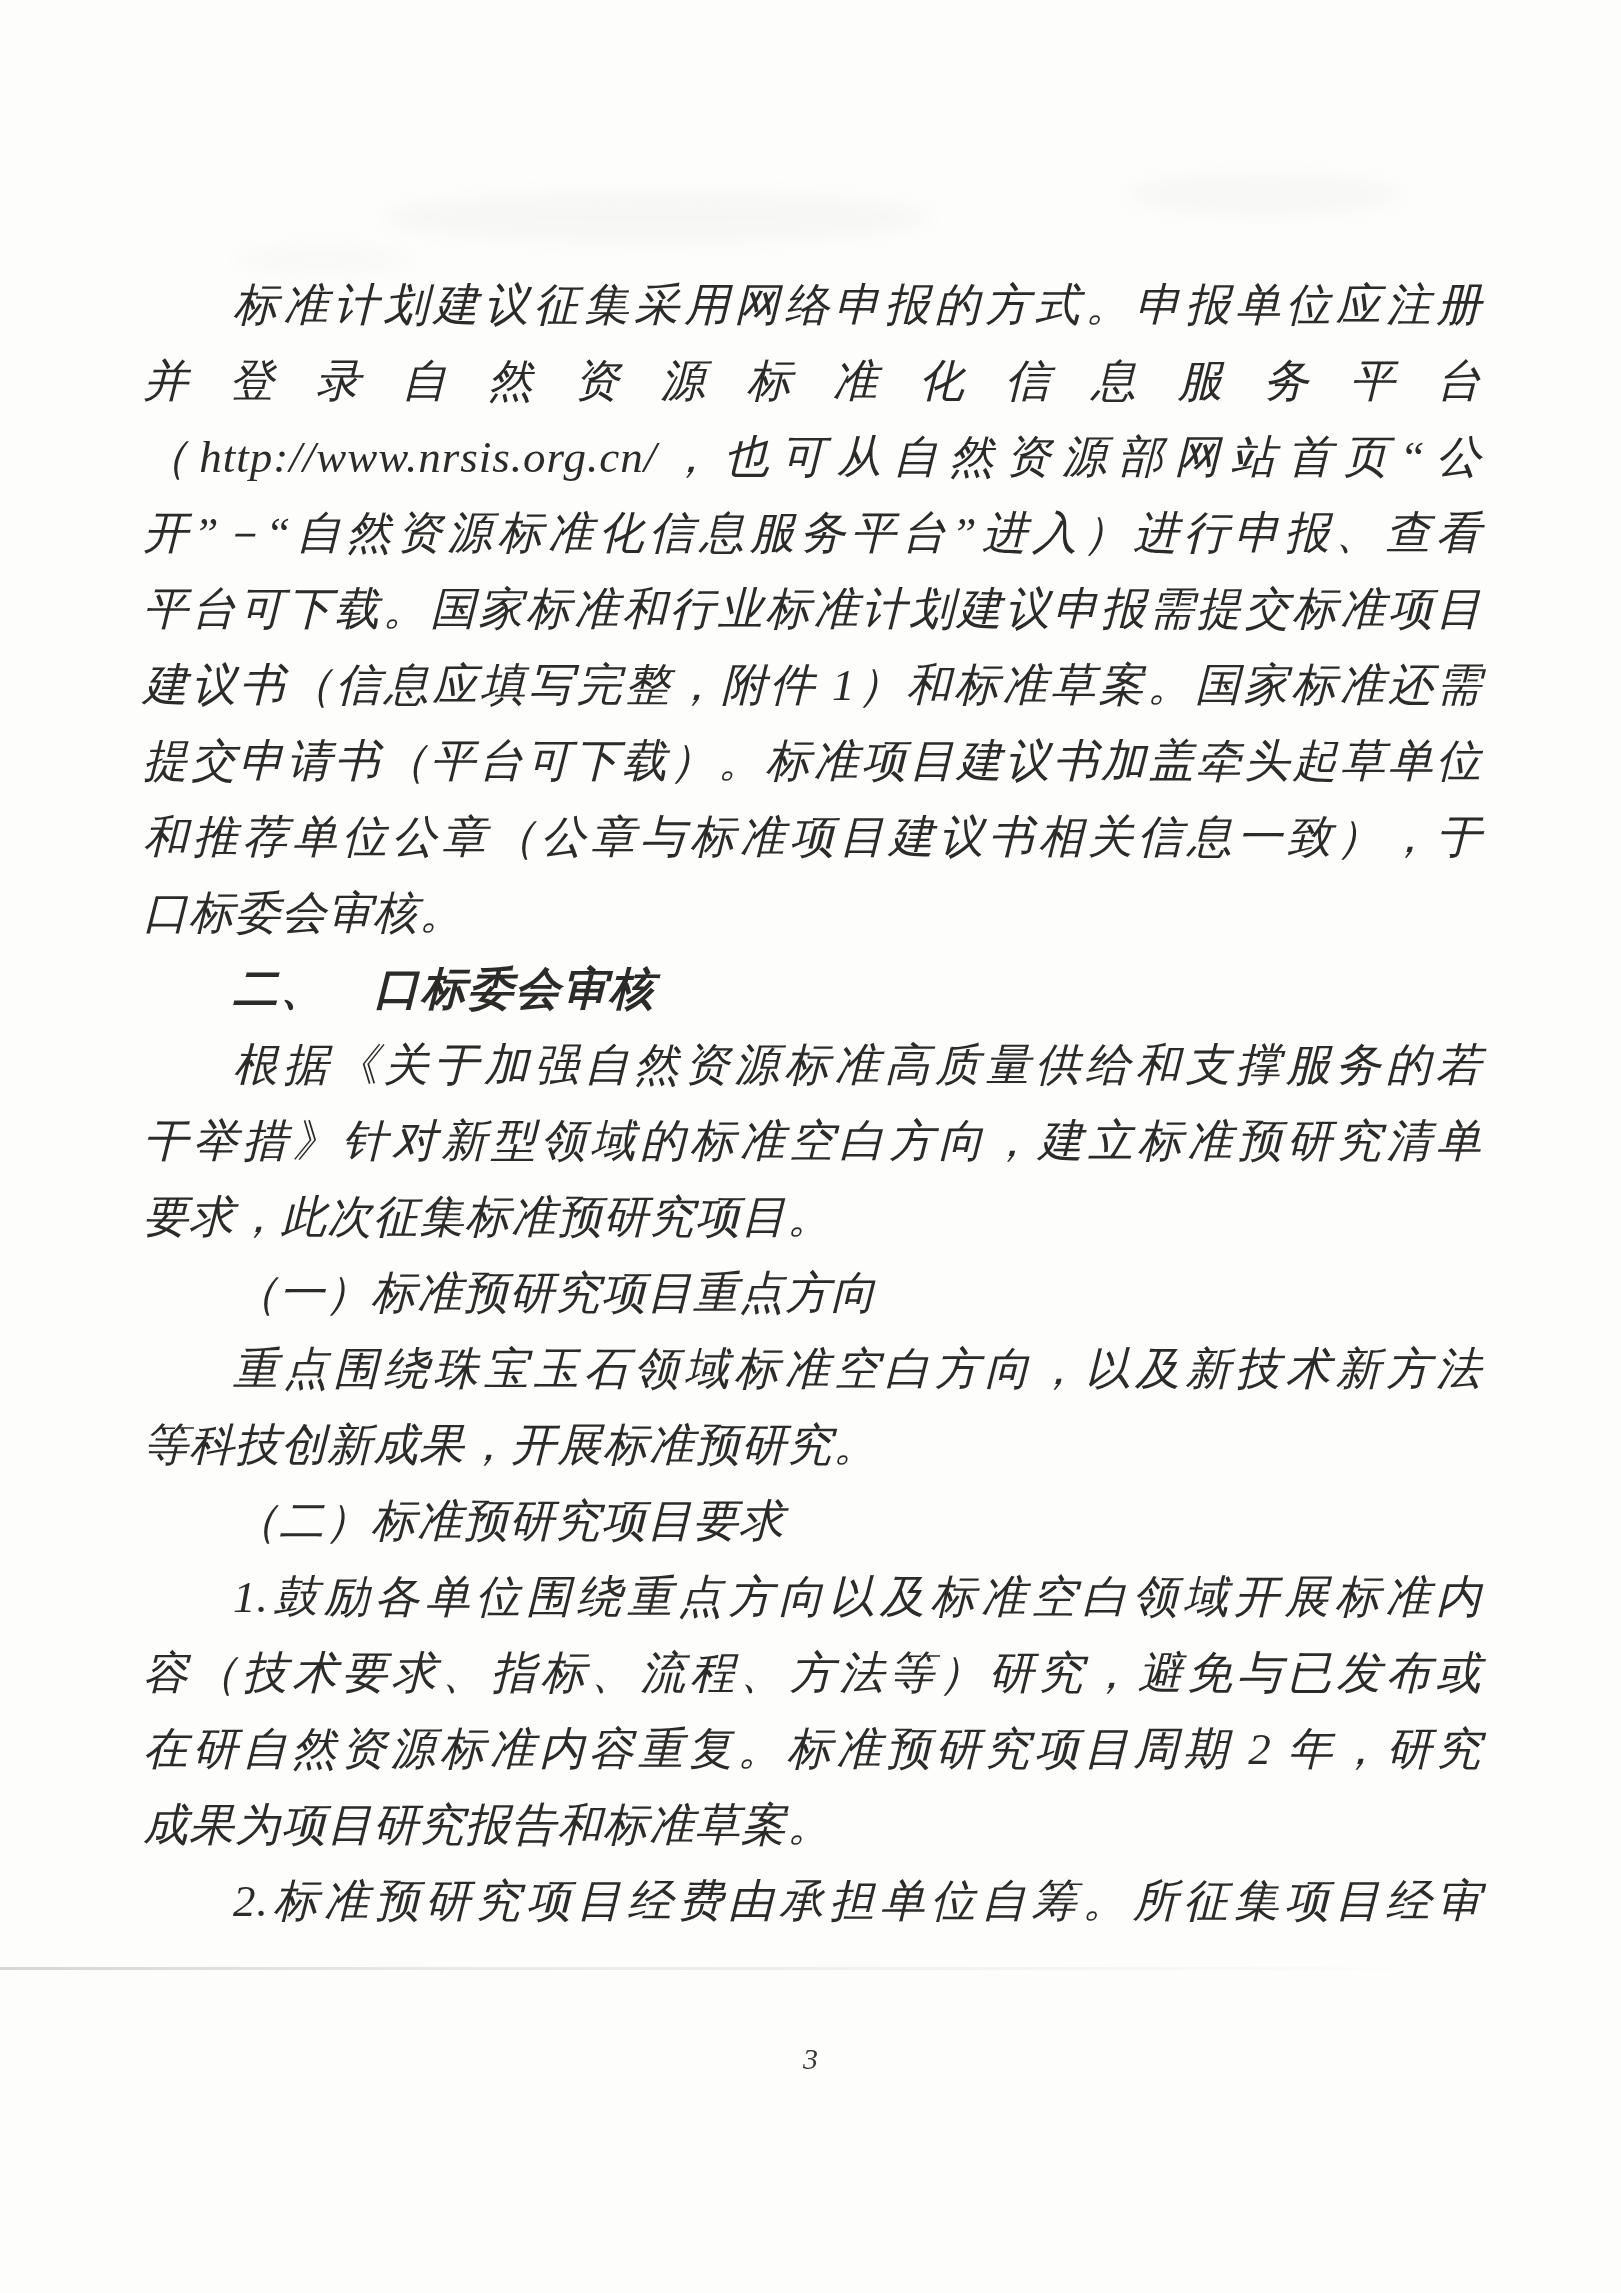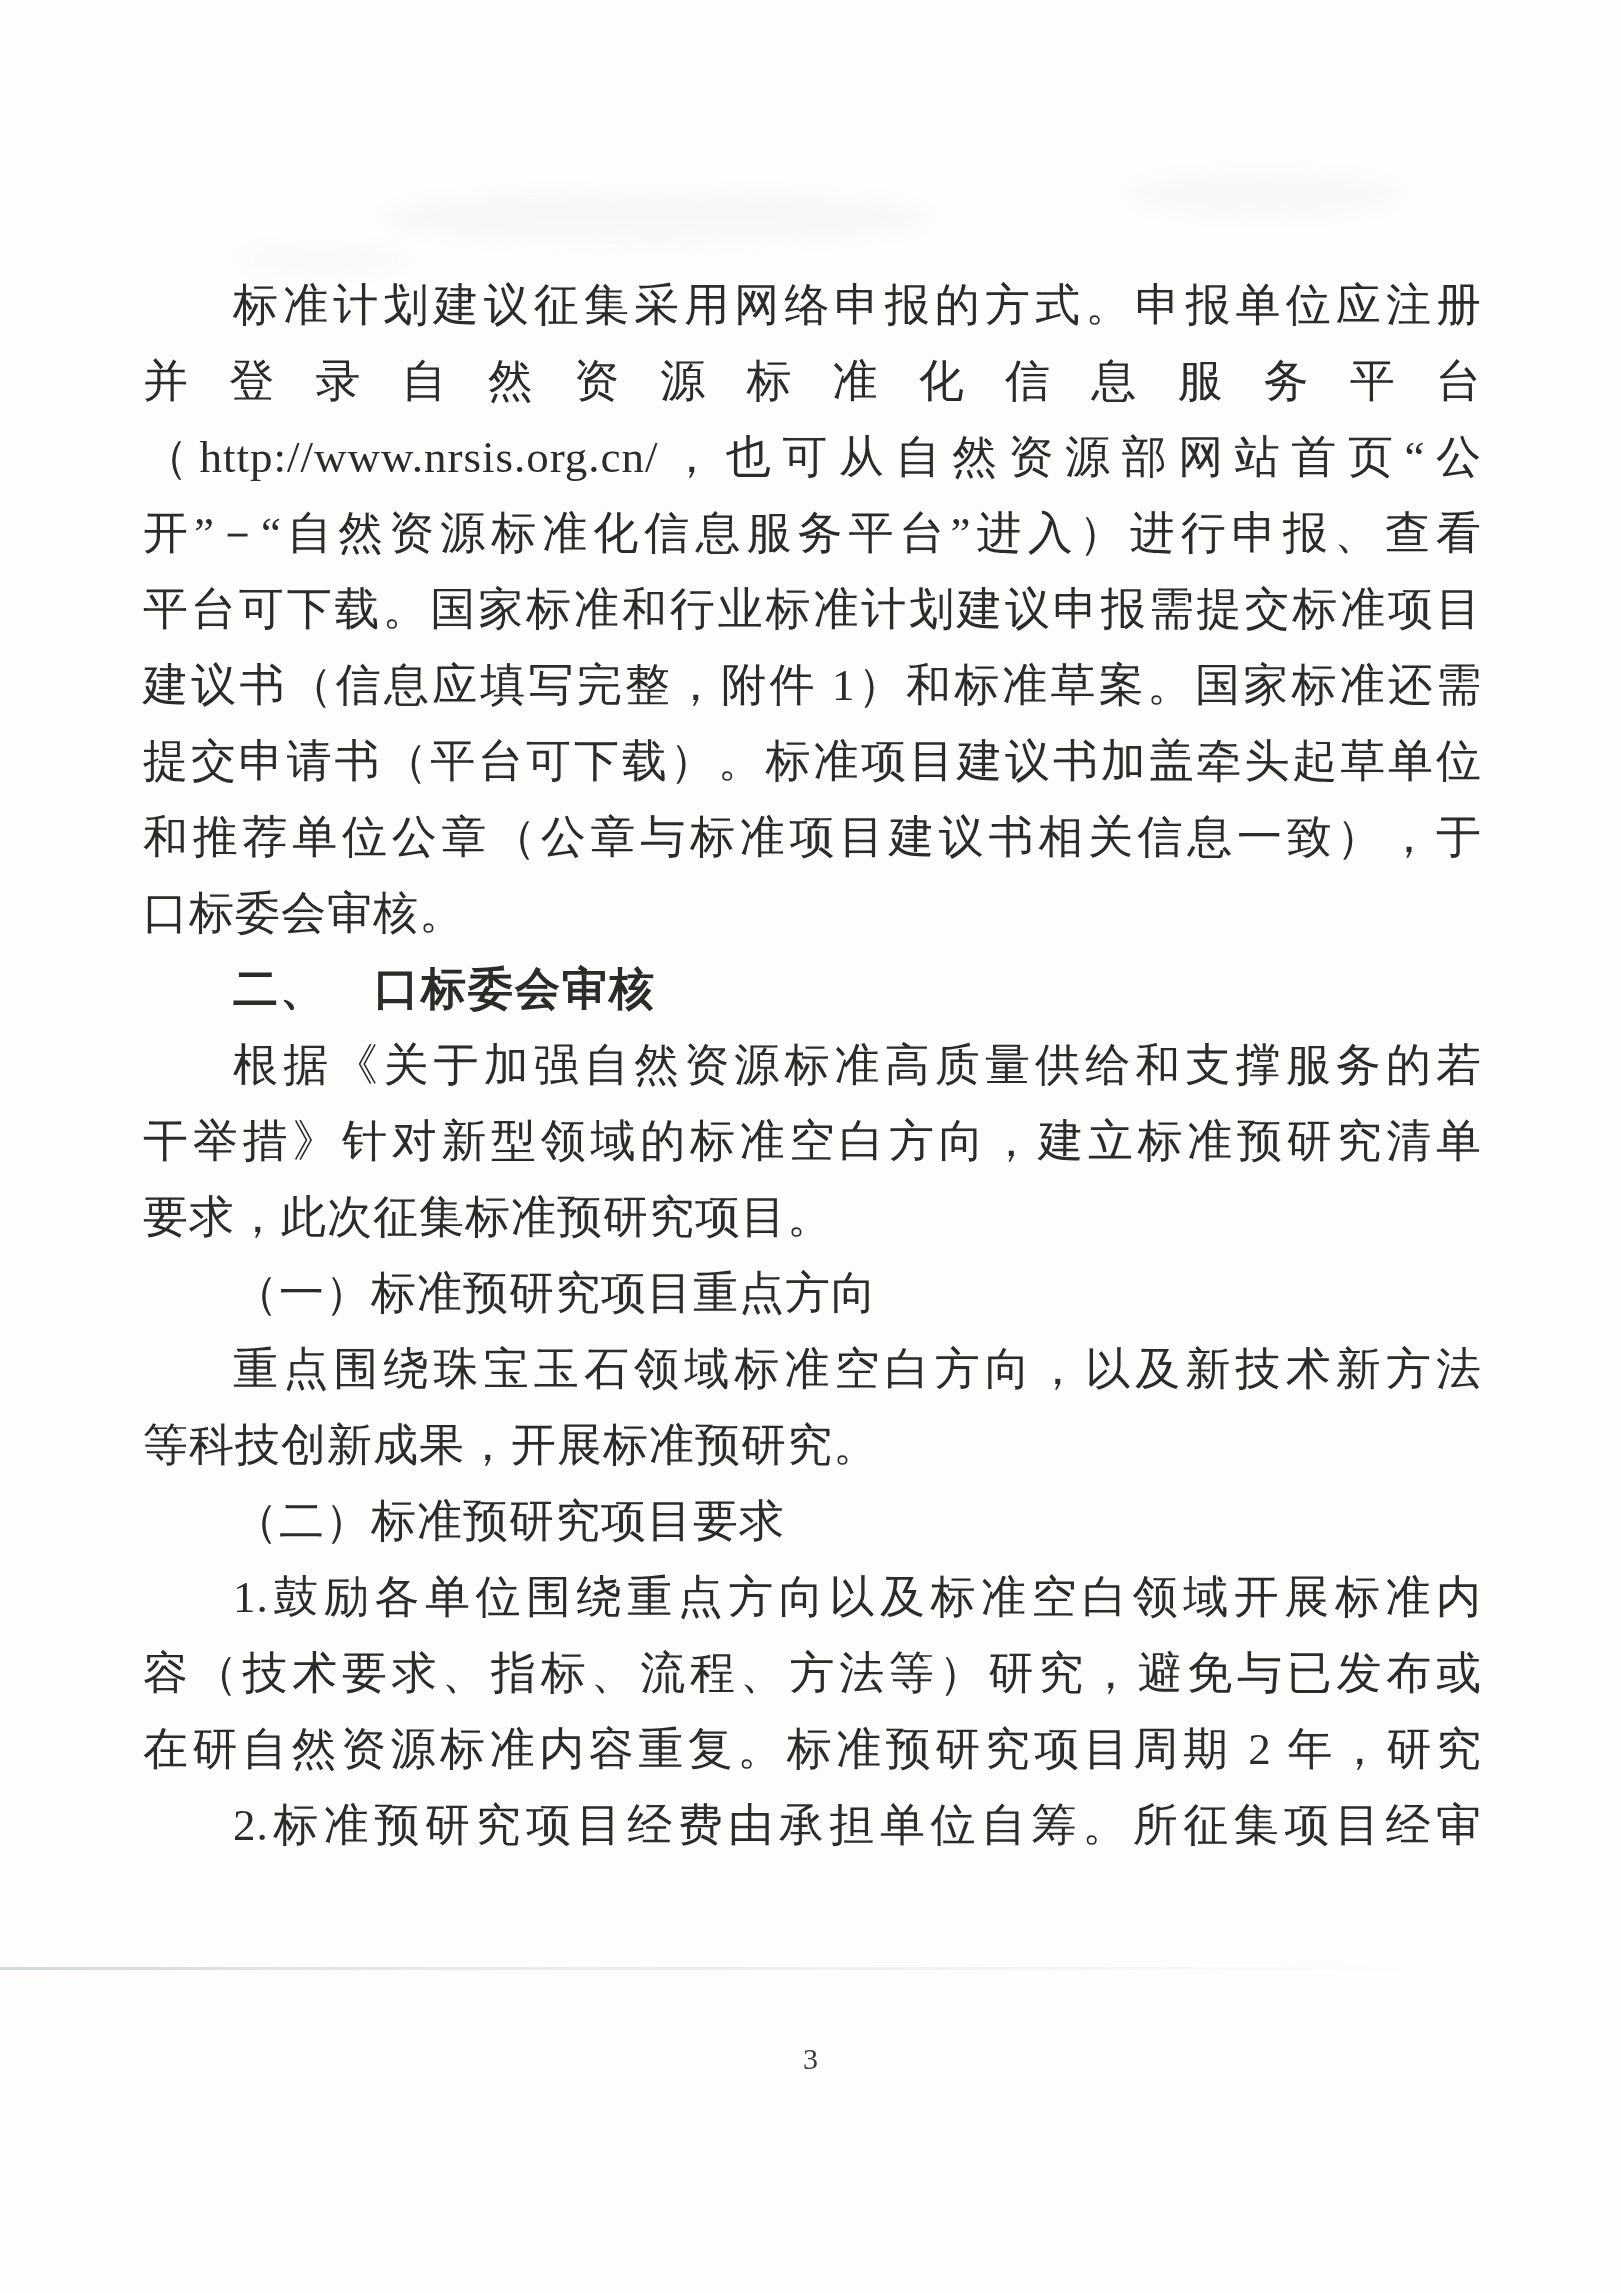"标准计划建议征集采用网络申报的方式。申报单位应注册" .page { font-style: none -> italic }
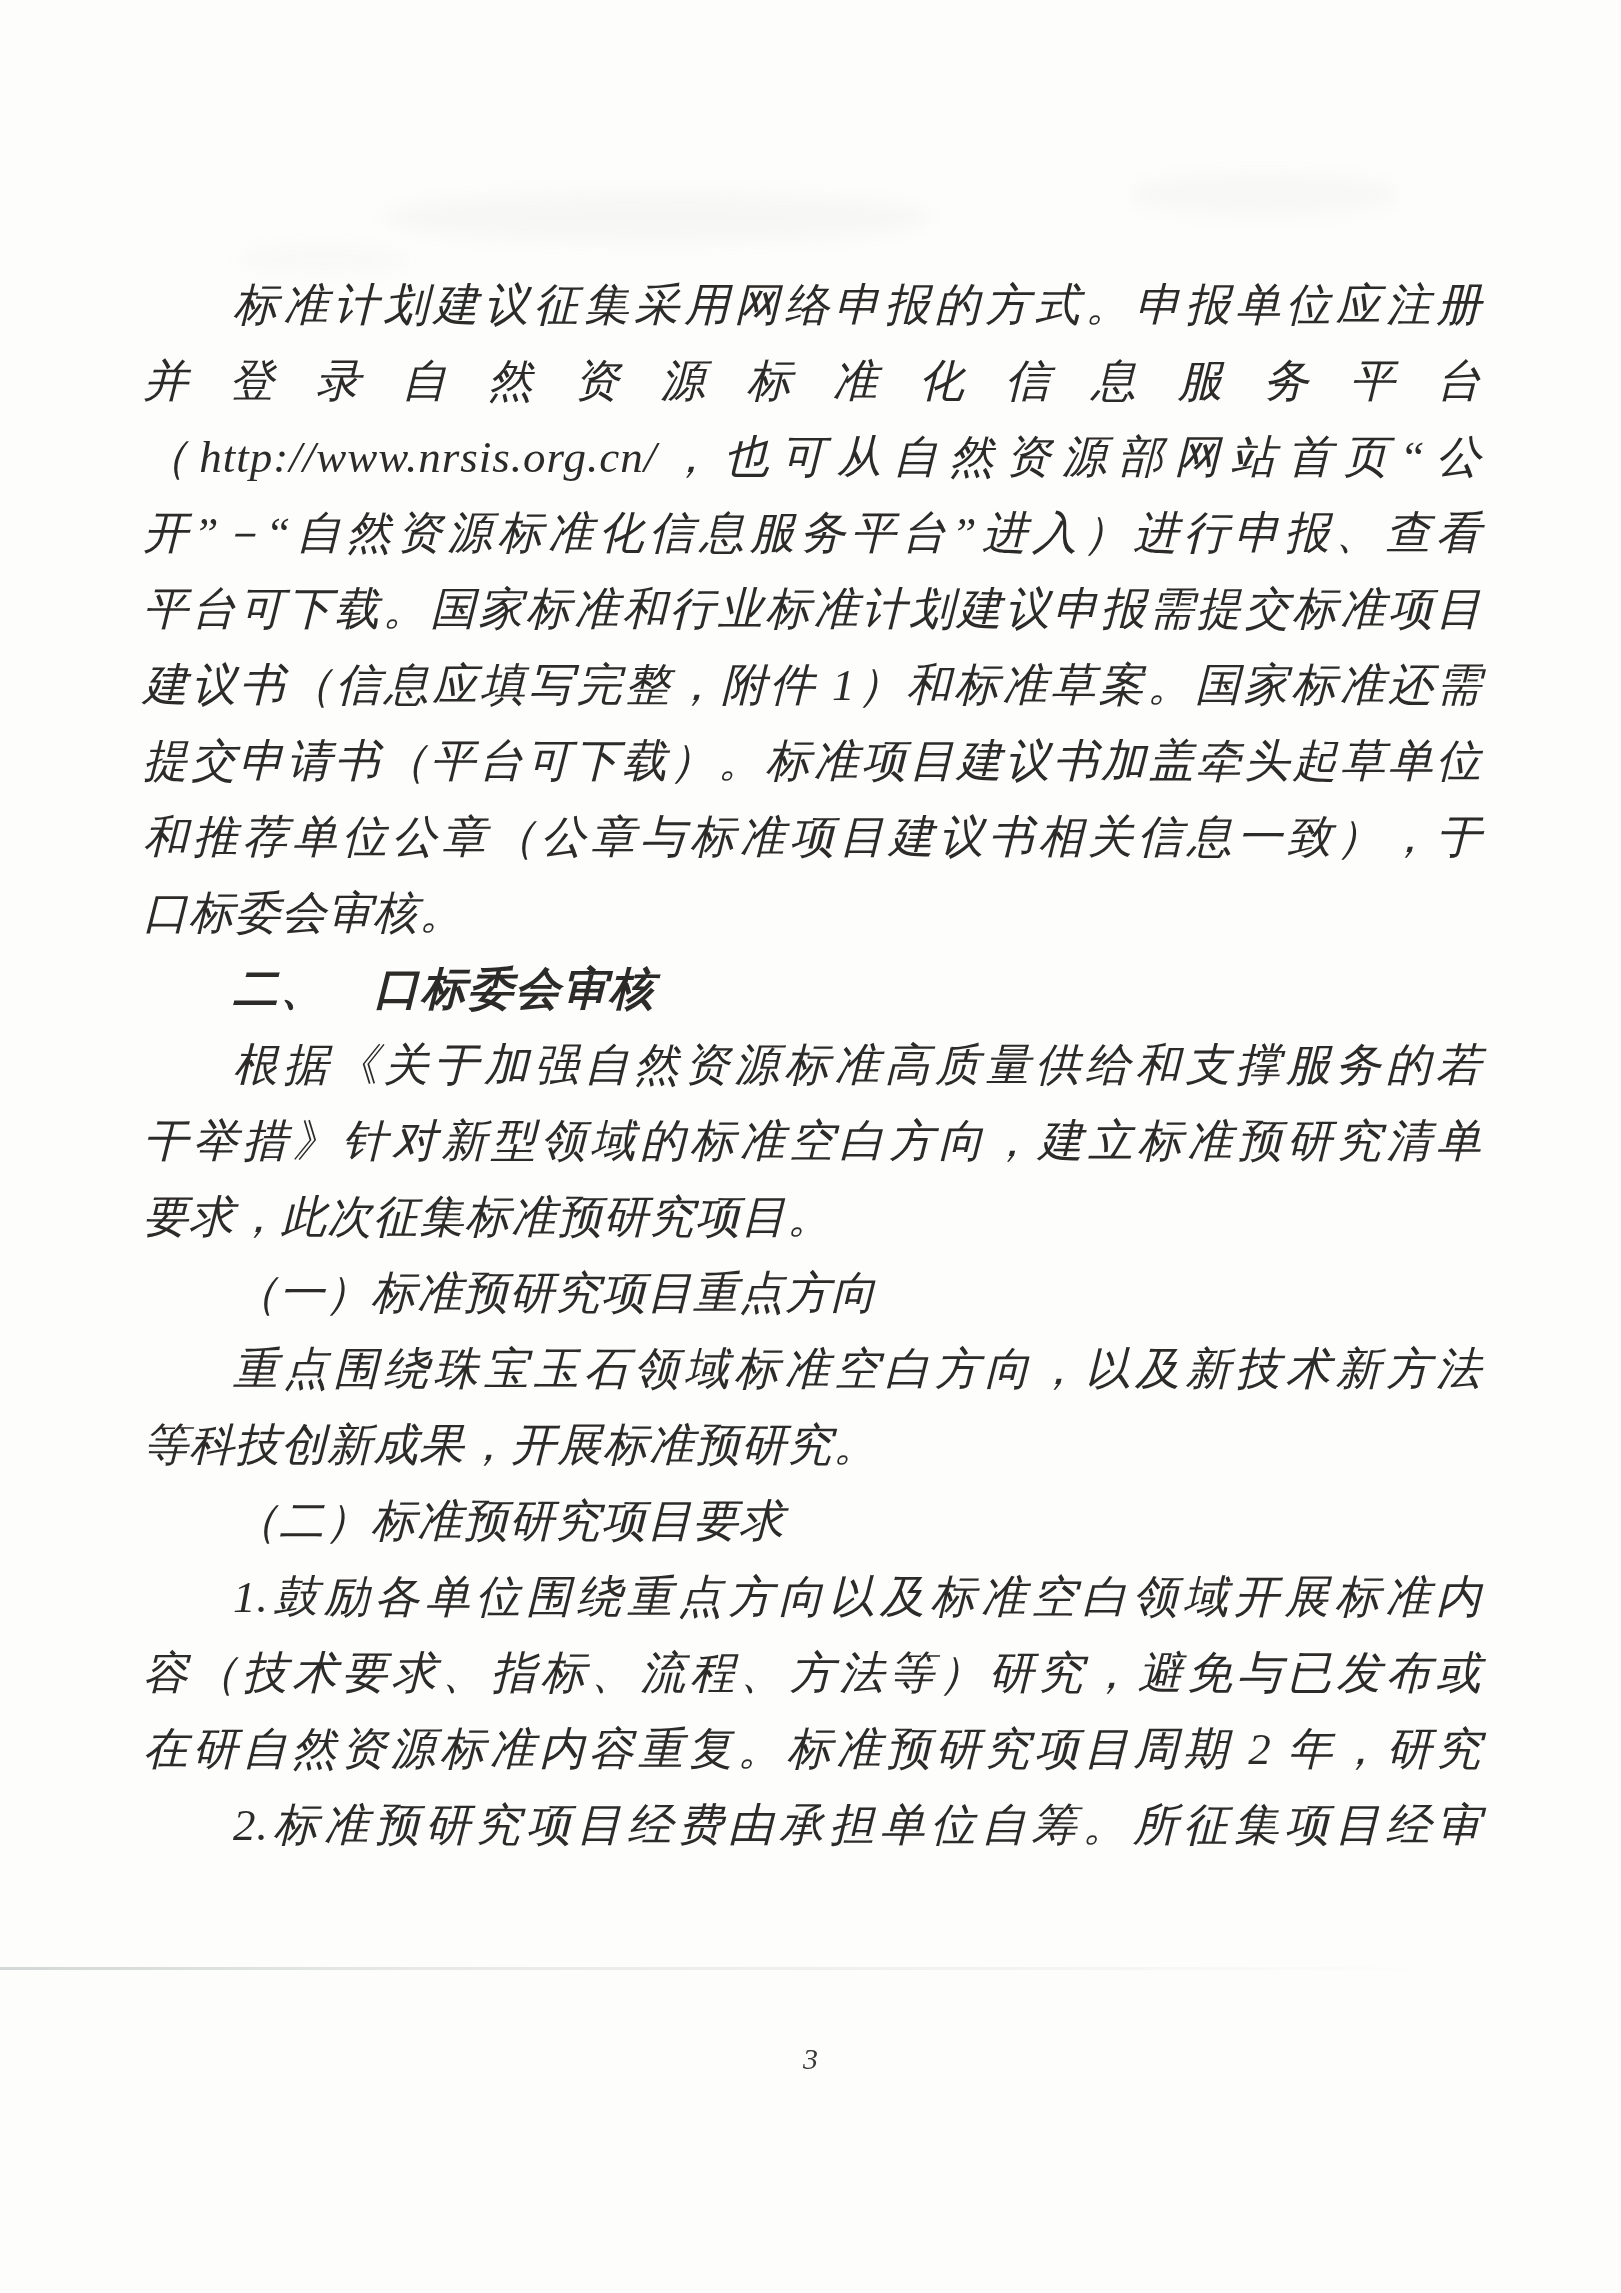"成果为项目研究报告和标准草案。" div.line { html: none -> <div>成果为项目研究报告和标准草案。</div> }
